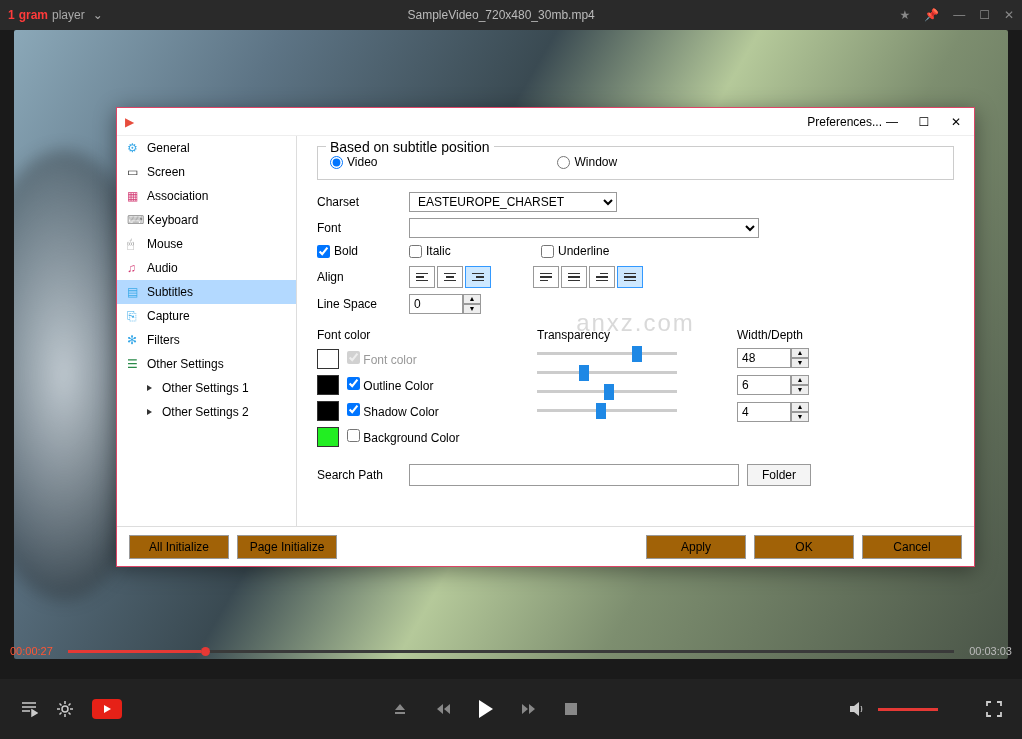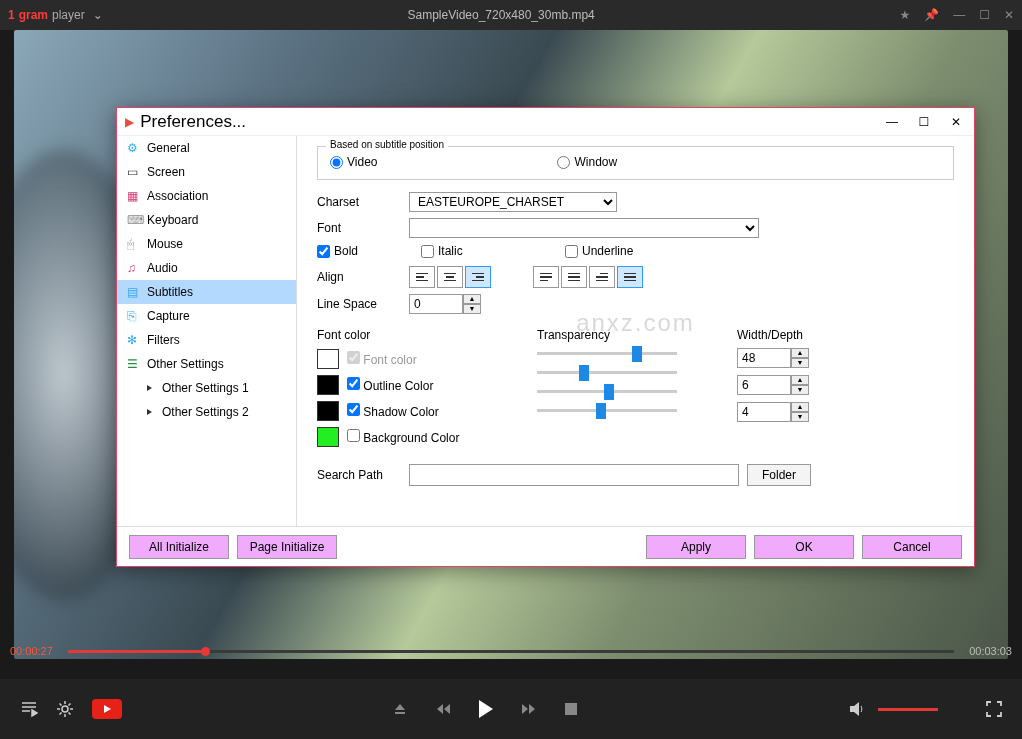"Preferences..." .prefs-title-txt { font-size: 17px -> 12px; text-align: none -> right }
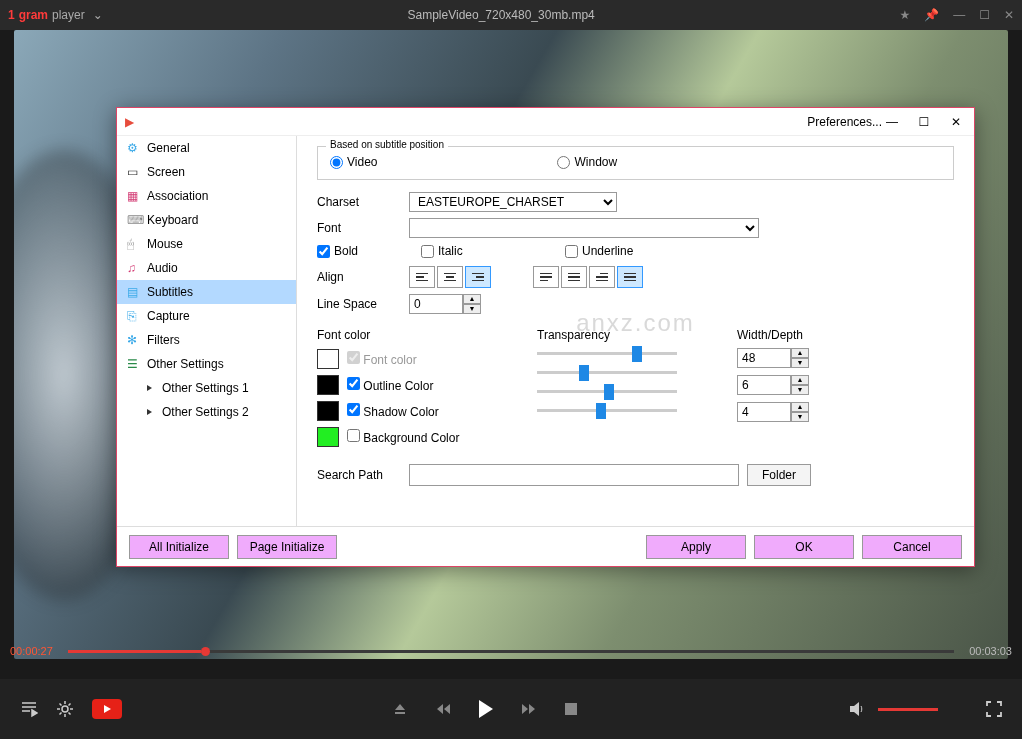"Based on subtitle position" .fieldset-lg { font-size: 10px -> 14px }
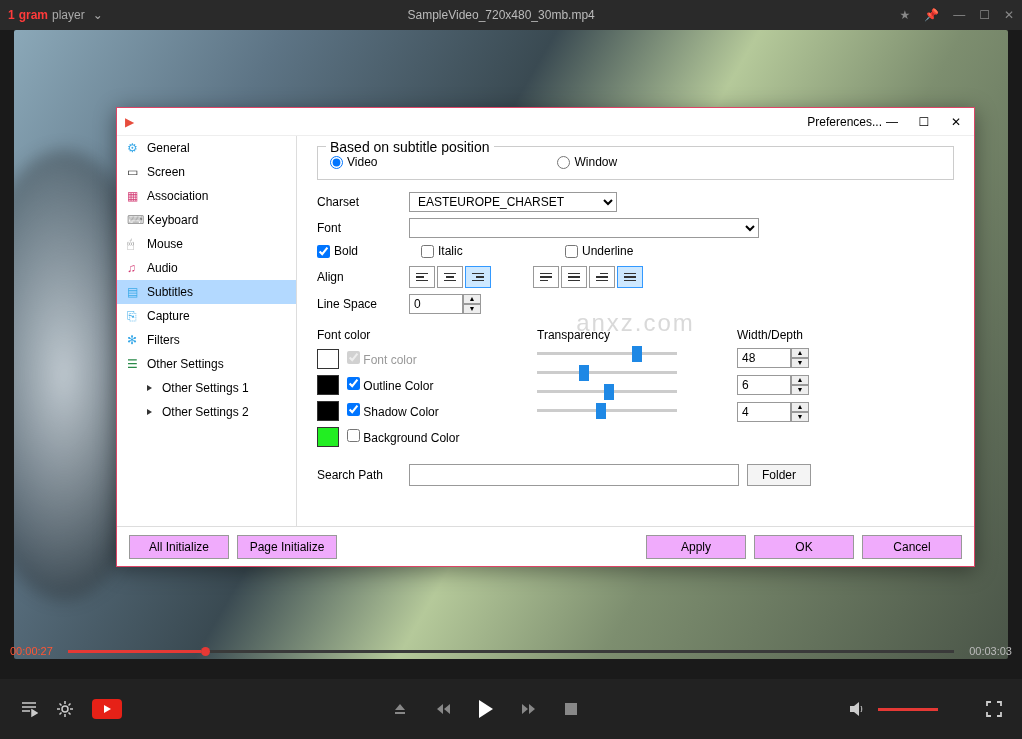"Bold" .chk-row { gap: 12px -> 0 }
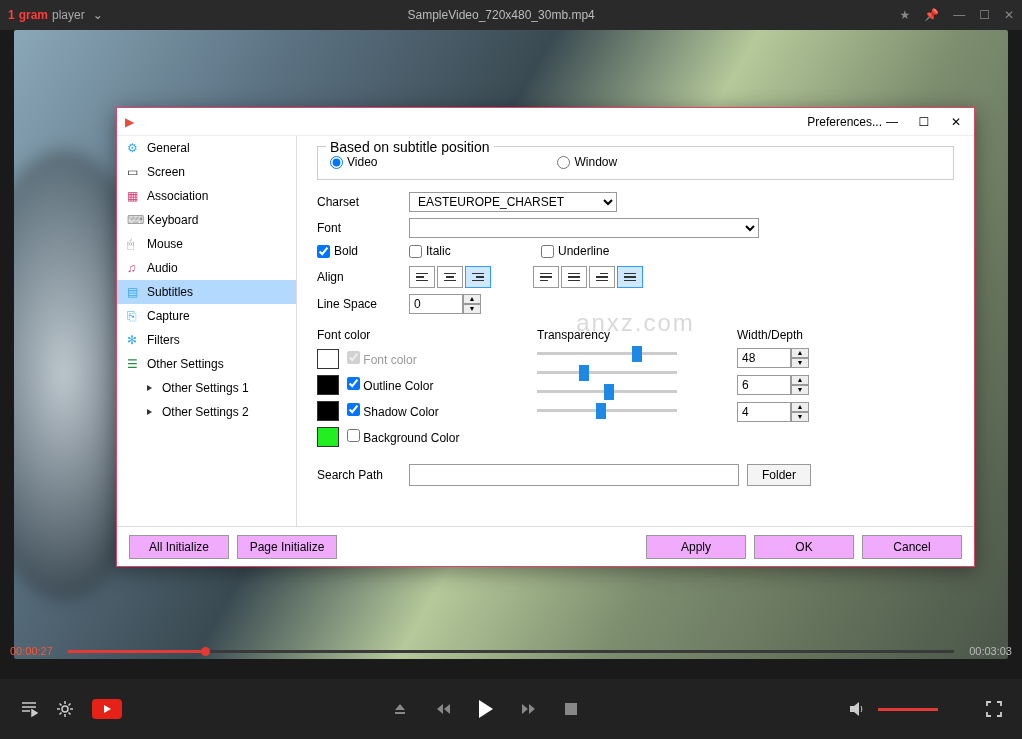"All Initialize" .footer-btn { background: #f0abfc -> #a16207 }
